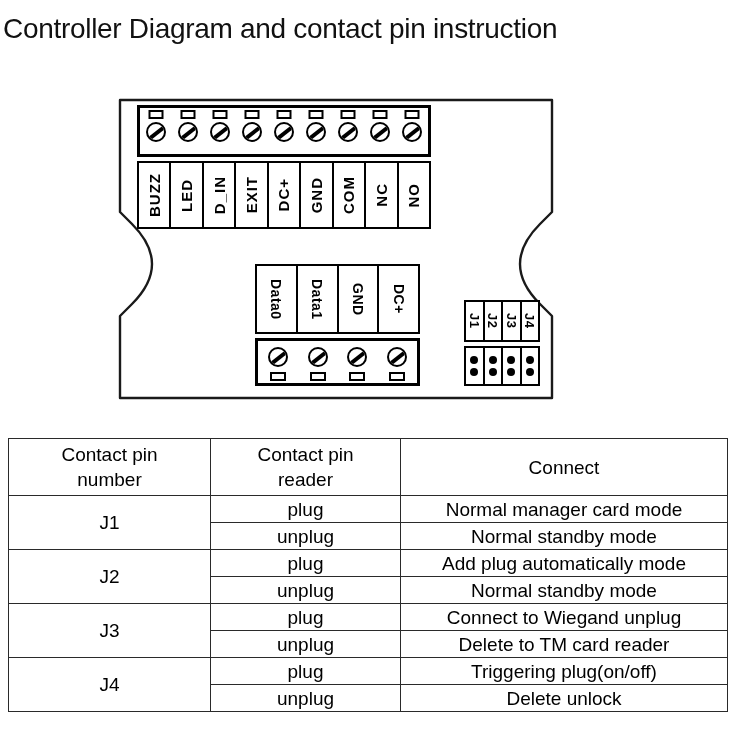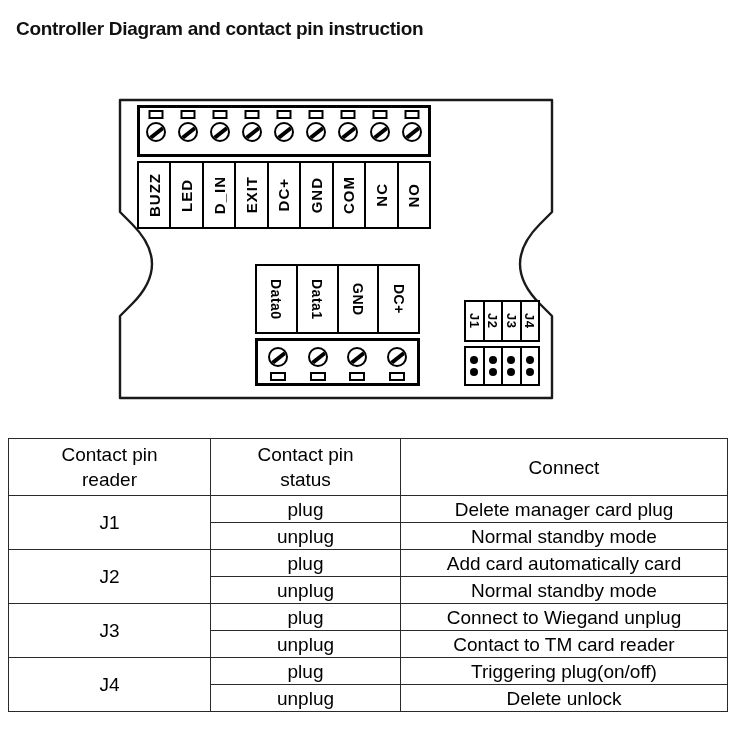"Controller Diagram and contact pin" #title { font-size: 19px -> 28px; font-weight: 700 -> 400; left: 16px -> 3px }
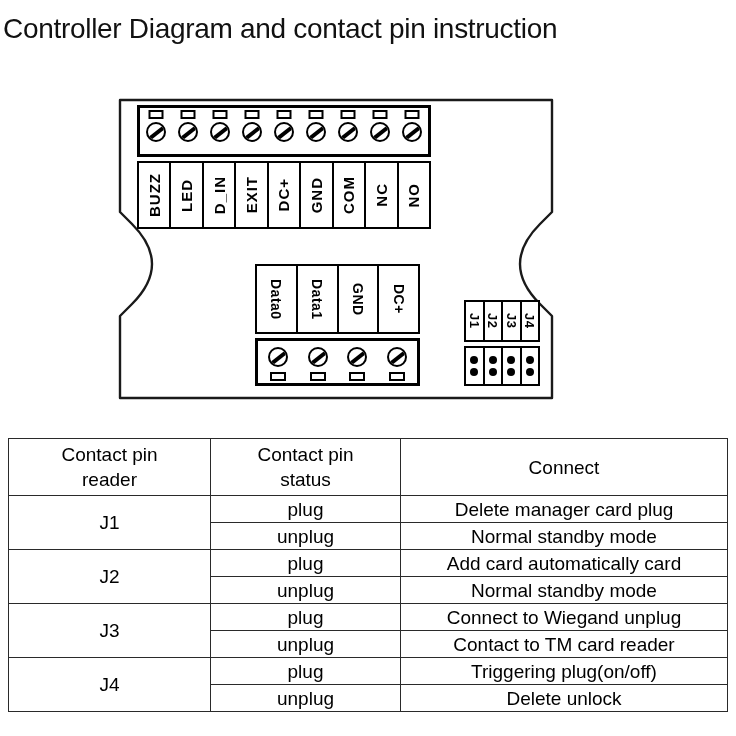"reader" div { text: reader -> number }
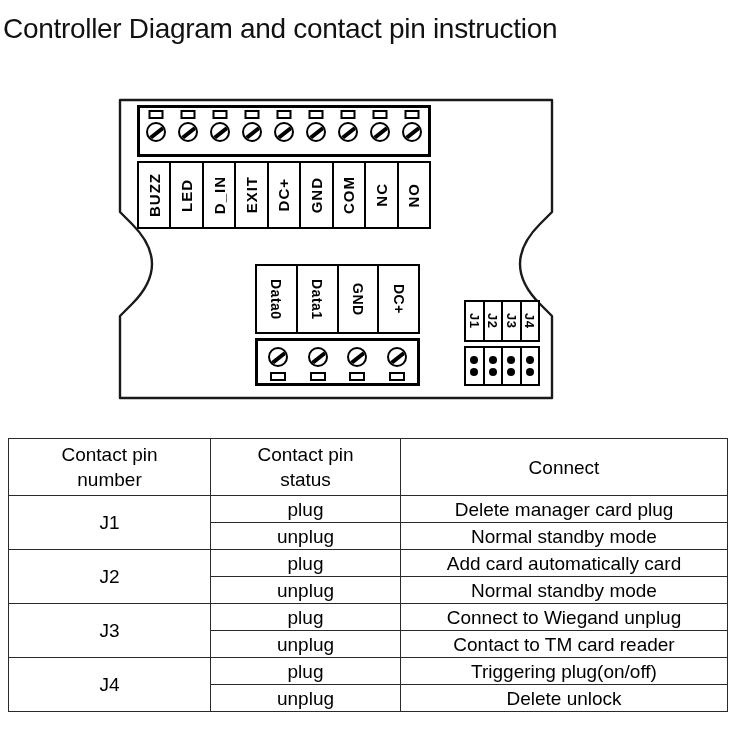"status" div { text: status -> reader }
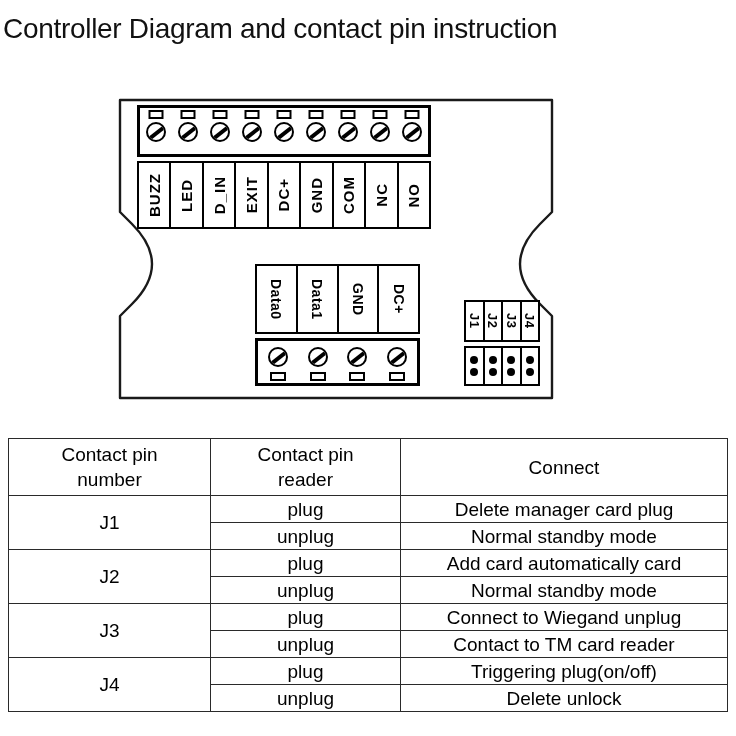"Delete manager card plug" td { text: Delete manager card plug -> Normal manager card mode }
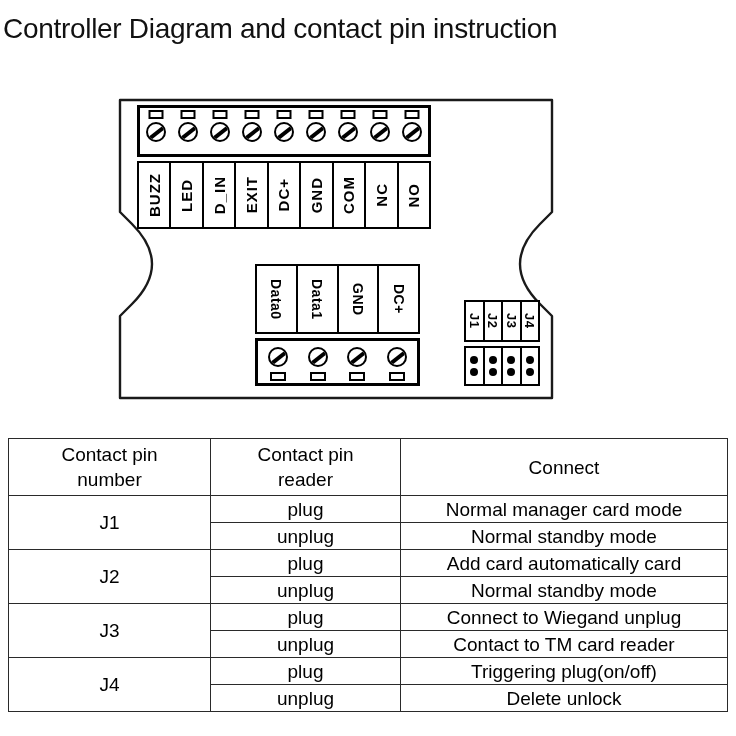"Add card automatically card" td { text: card automatically card -> plug automatically mode }
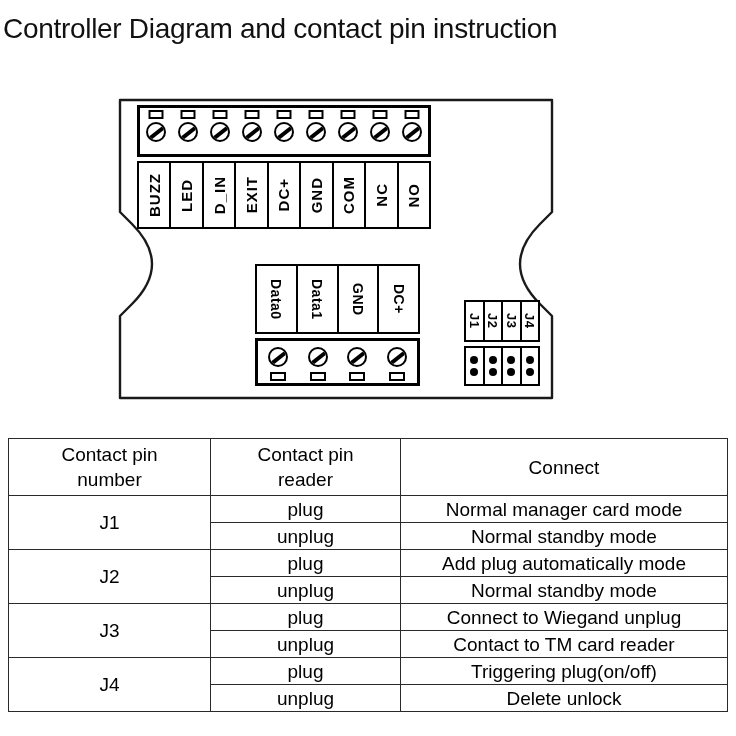"Contact to TM card reader" td { text: Contact -> Delete }
